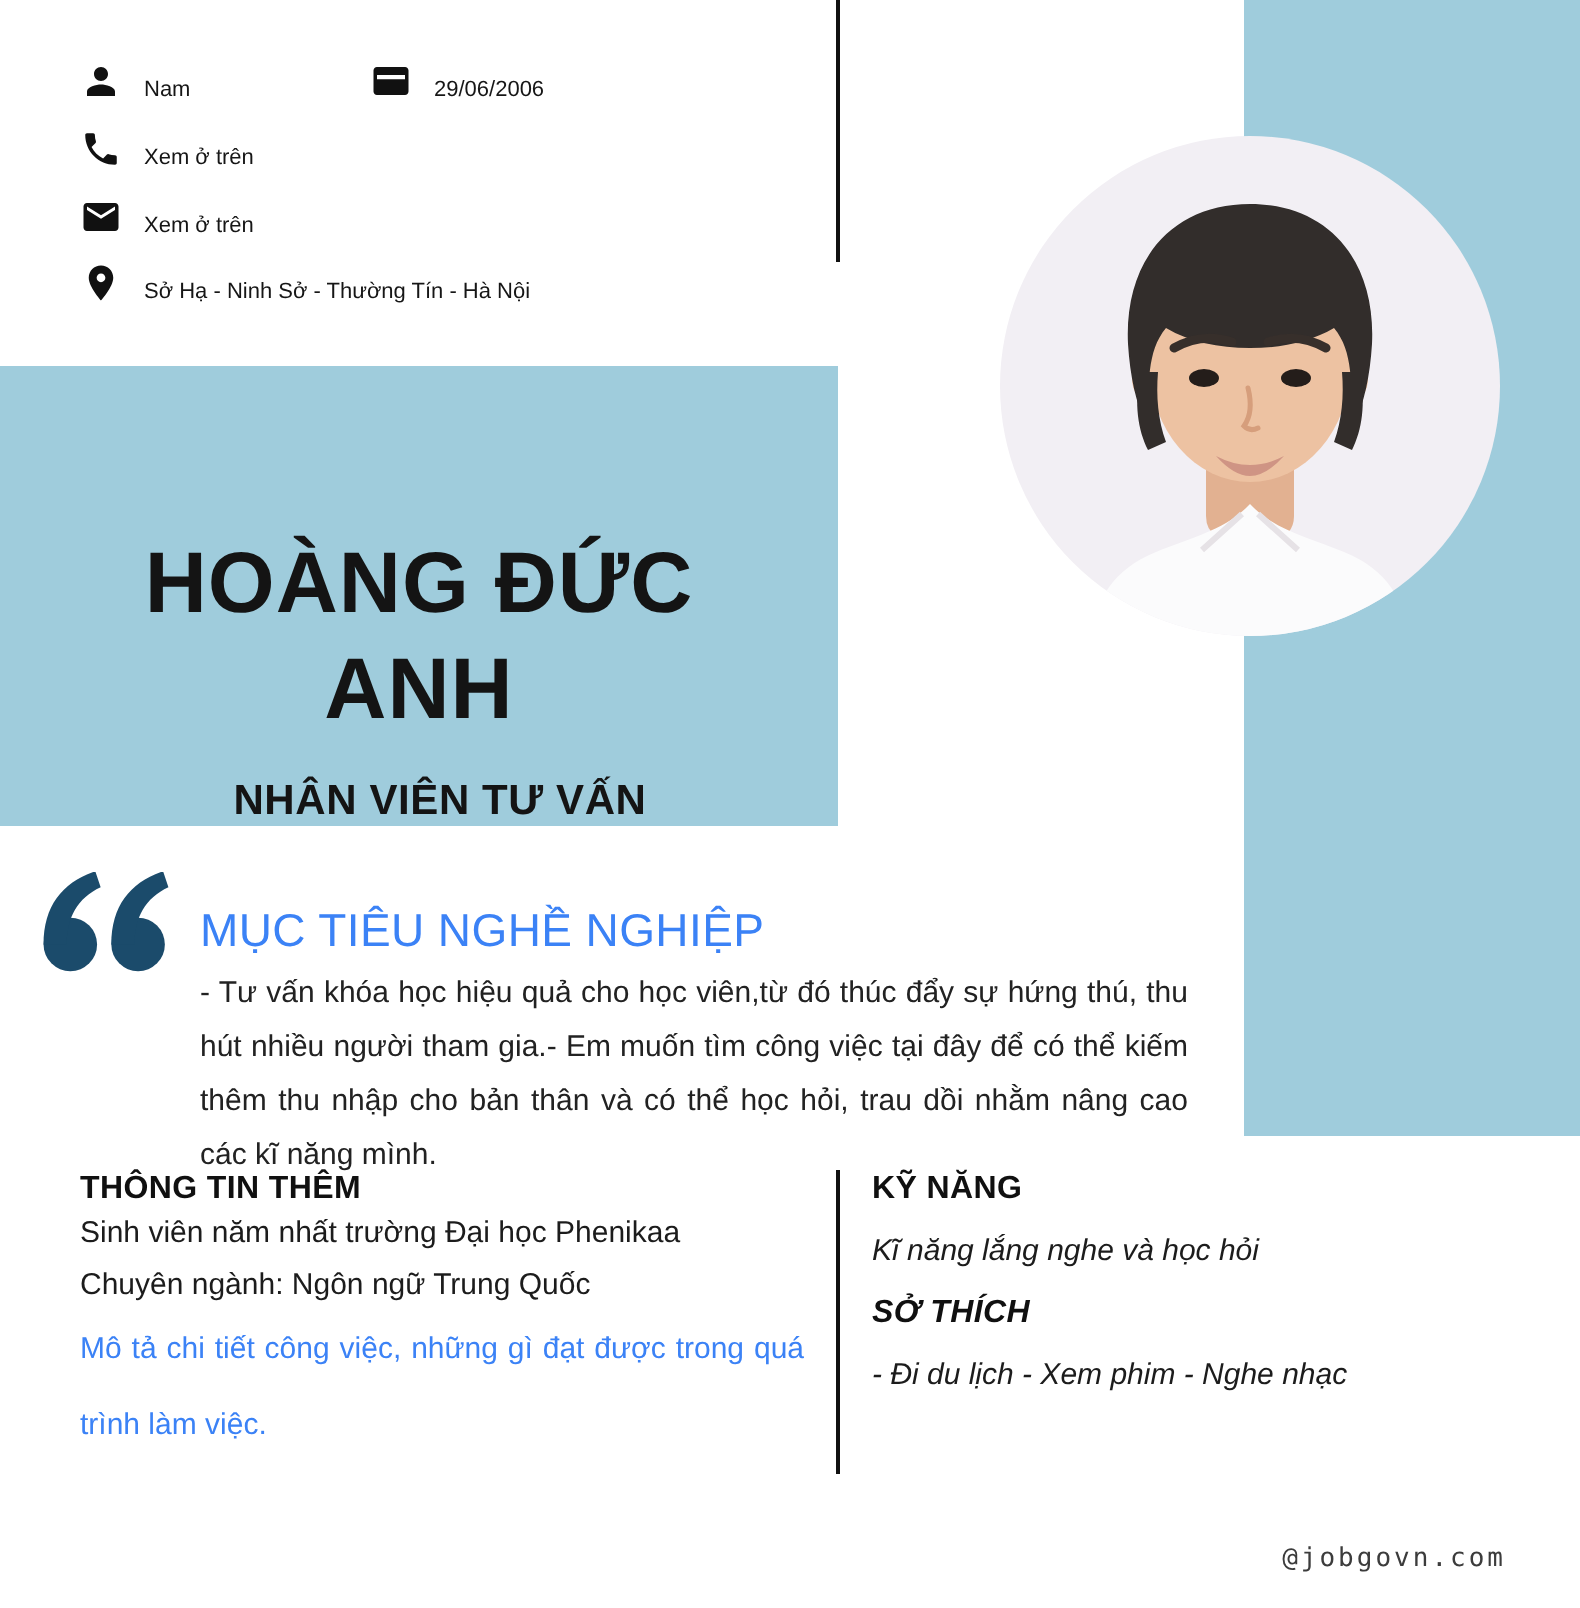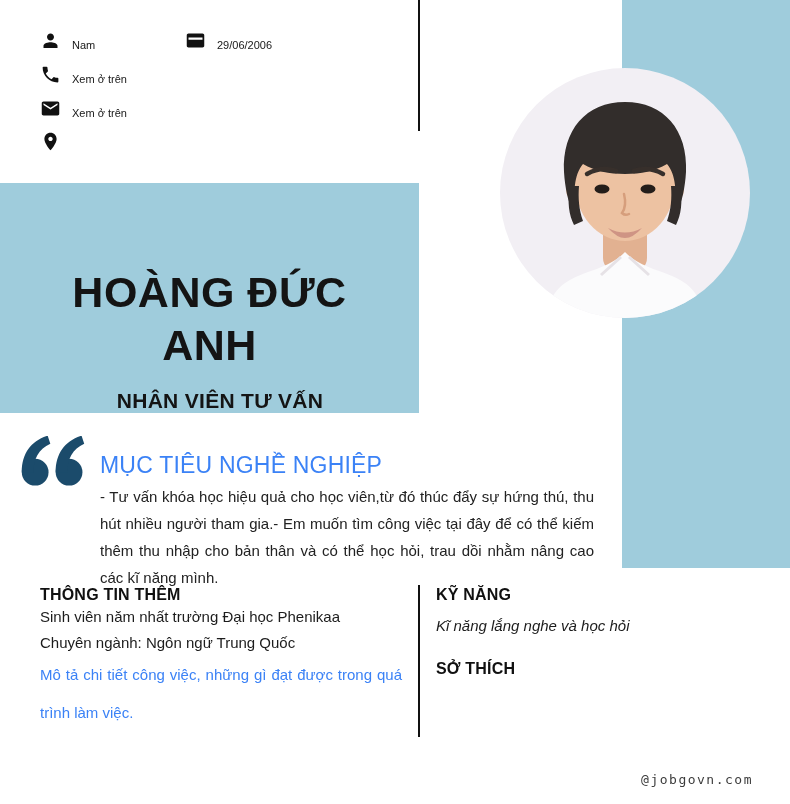"Sở Hạ - Ninh Sở" span { html: none -> <span>Sở Hạ - Ninh Sở - Thường Tín - Hà Nội</span> }
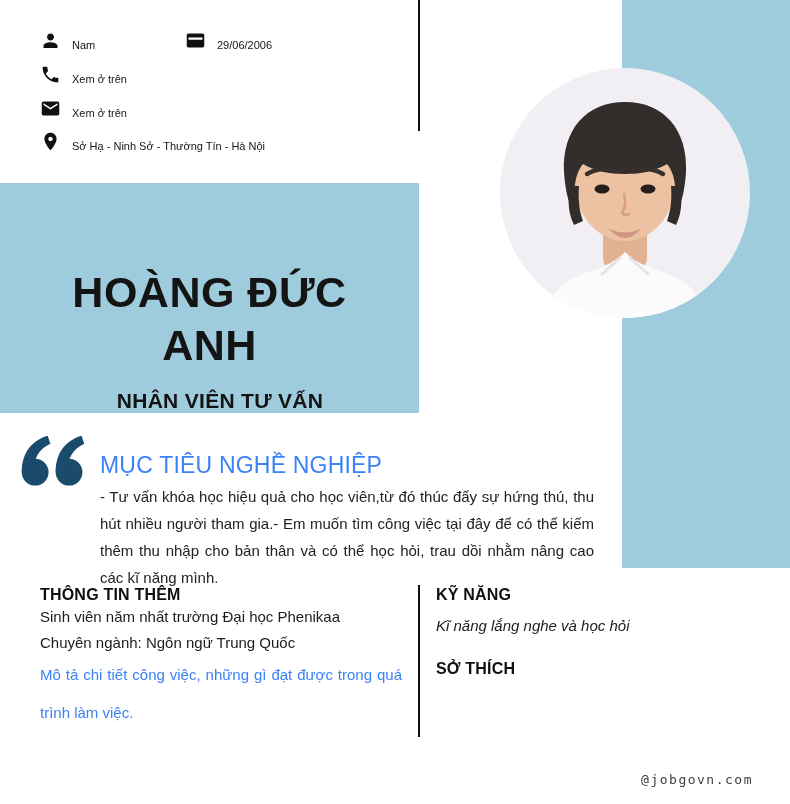"SỞ THÍCH" .right-col .section-heading.second { font-style: none -> italic; margin-top: 22px -> 10px }
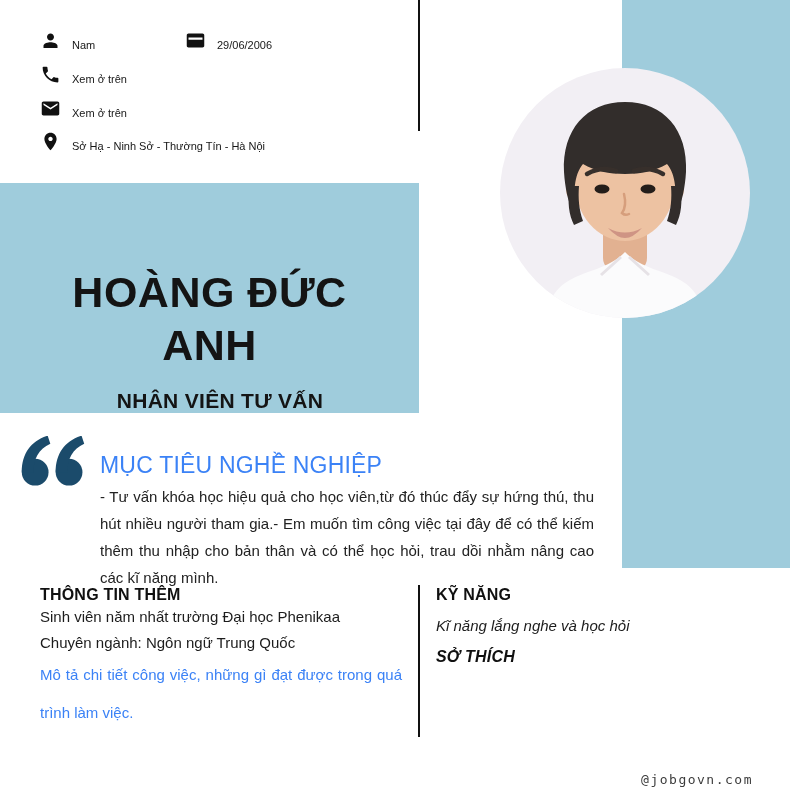"- Đi du lịch -" div.body-line { html: none -> <div>- Đi du lịch - Xem phim - Nghe nhạc</div> }
